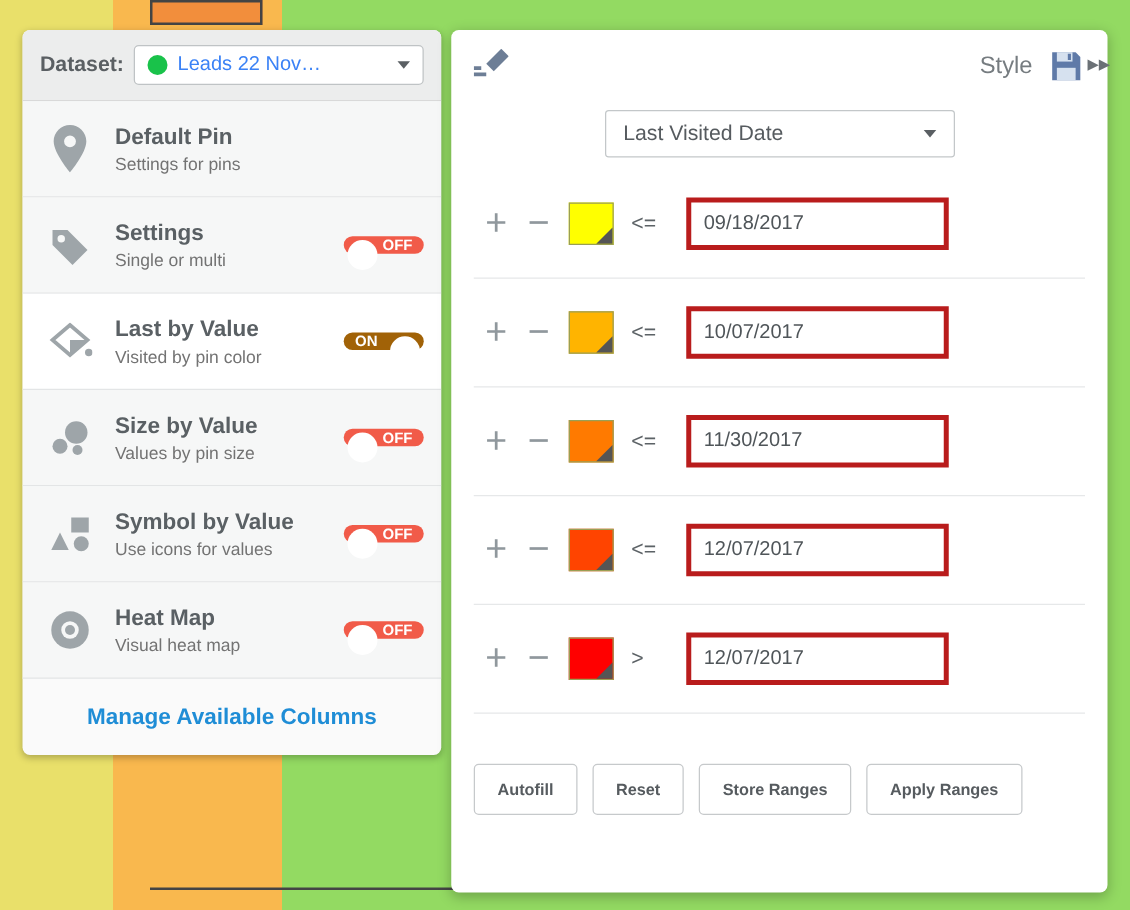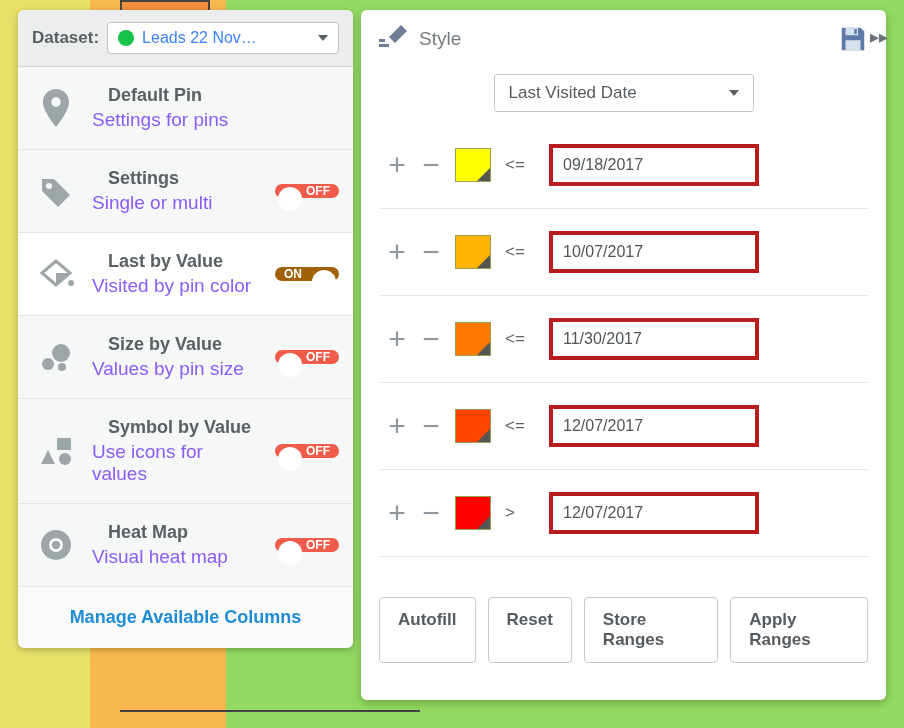"Dataset:" .container { top: 10px -> 24px }
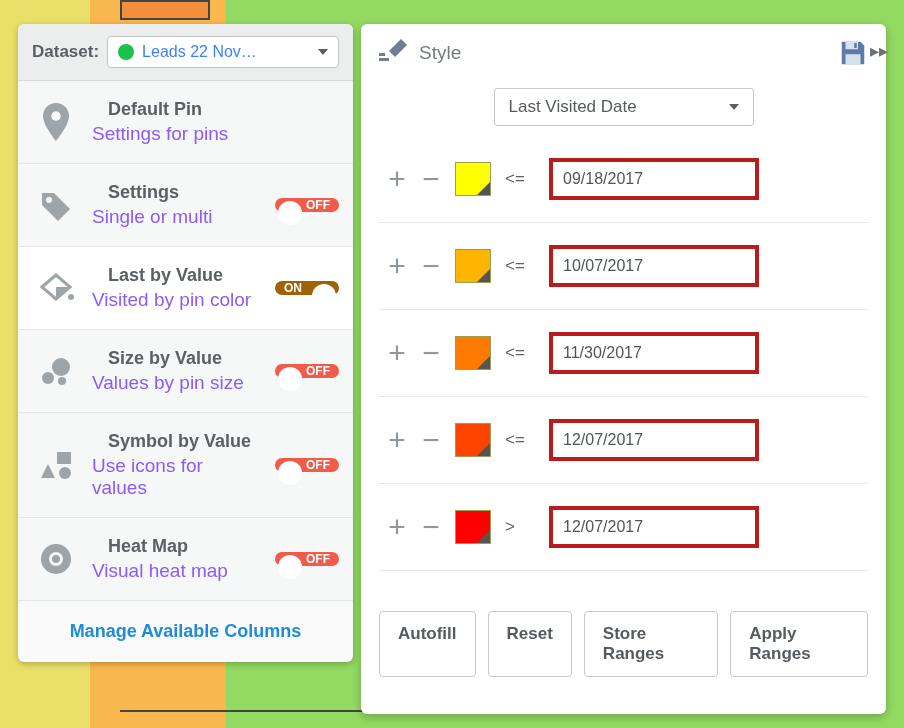"Style" .sp-header { text-align: none -> right }
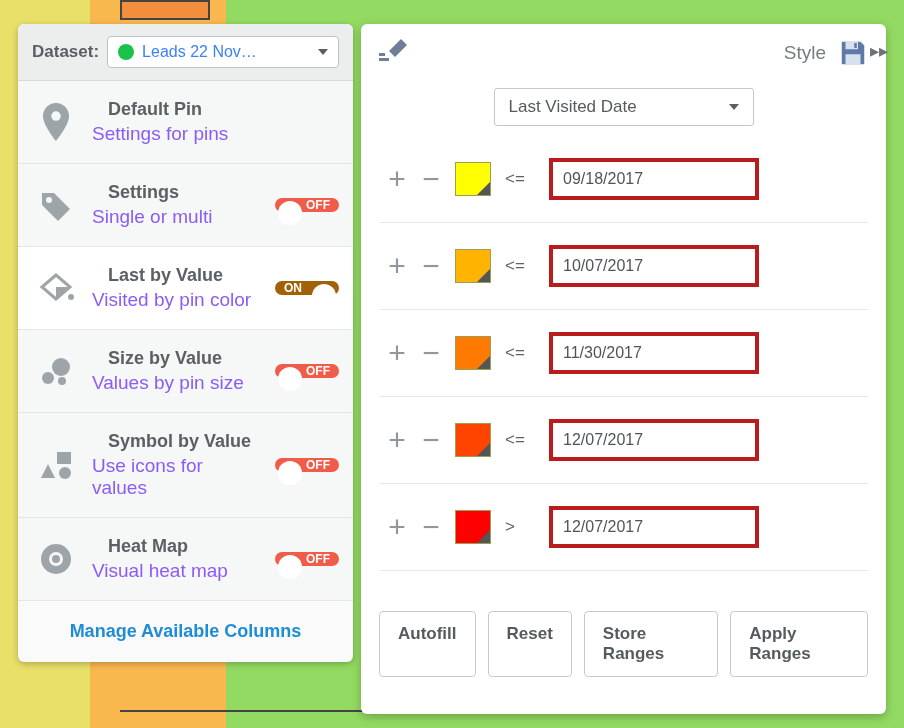"Default Pin" .sec .title { margin-left: 16px -> none }
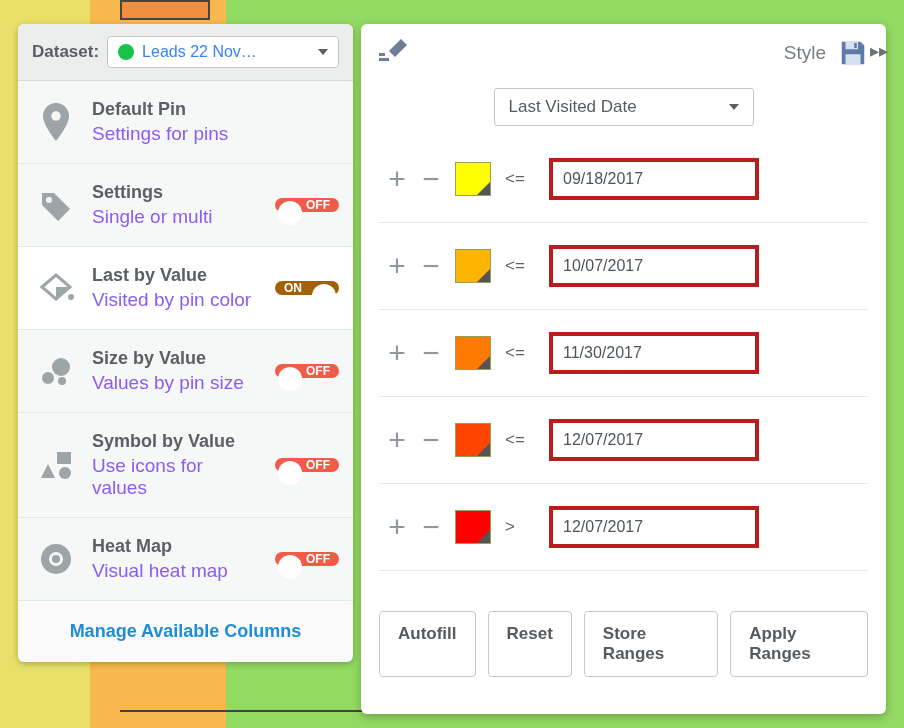"Last Visited Date" .field-select { width: 260px -> 280px }
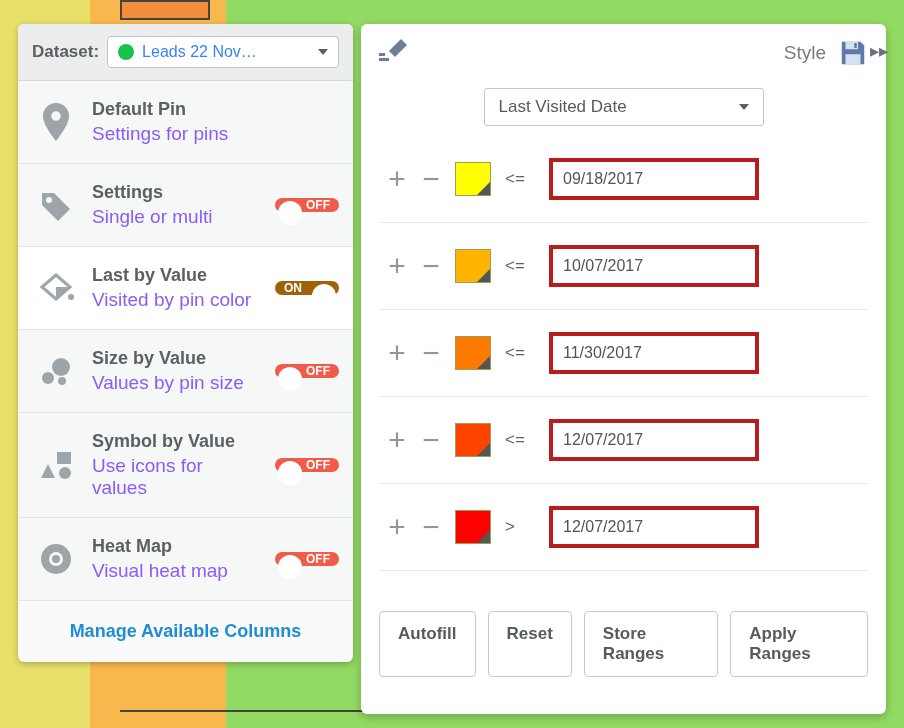"Settings for pins" .sec .sub { color: #8b5cf6 -> #737373; font-size: 19px -> 14px }
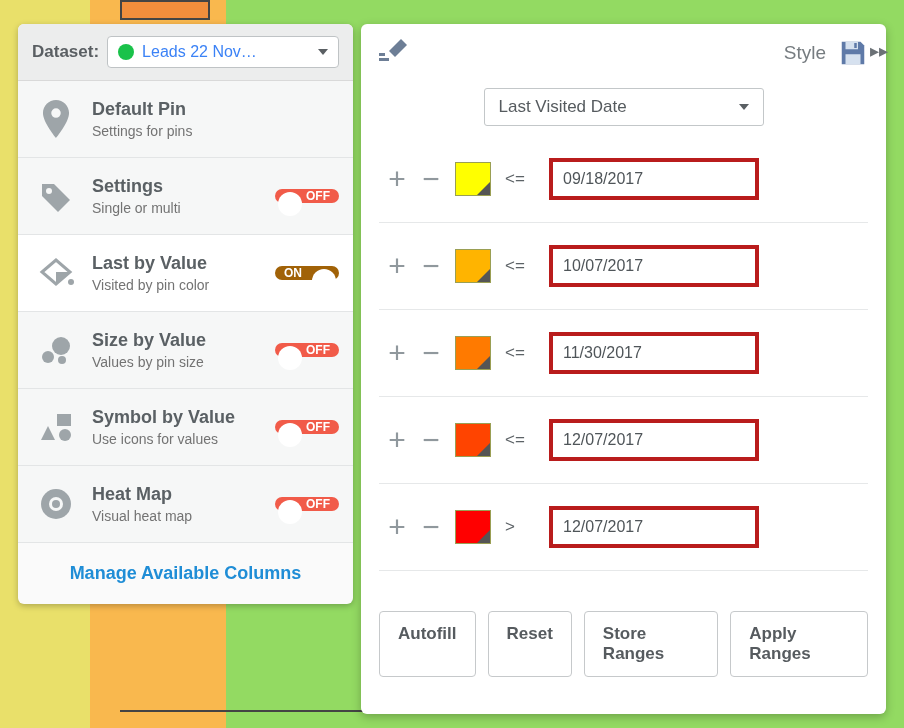"Autofill" .btn { font-size: 17px -> 13px }
